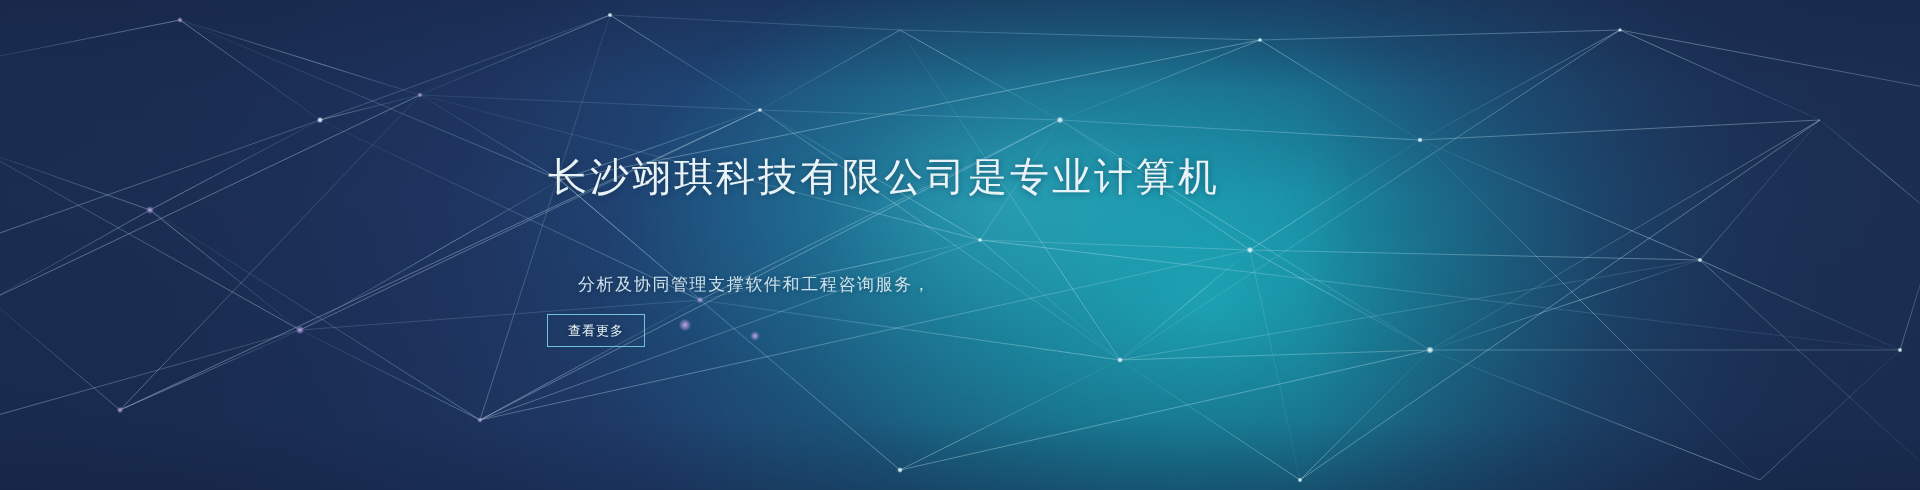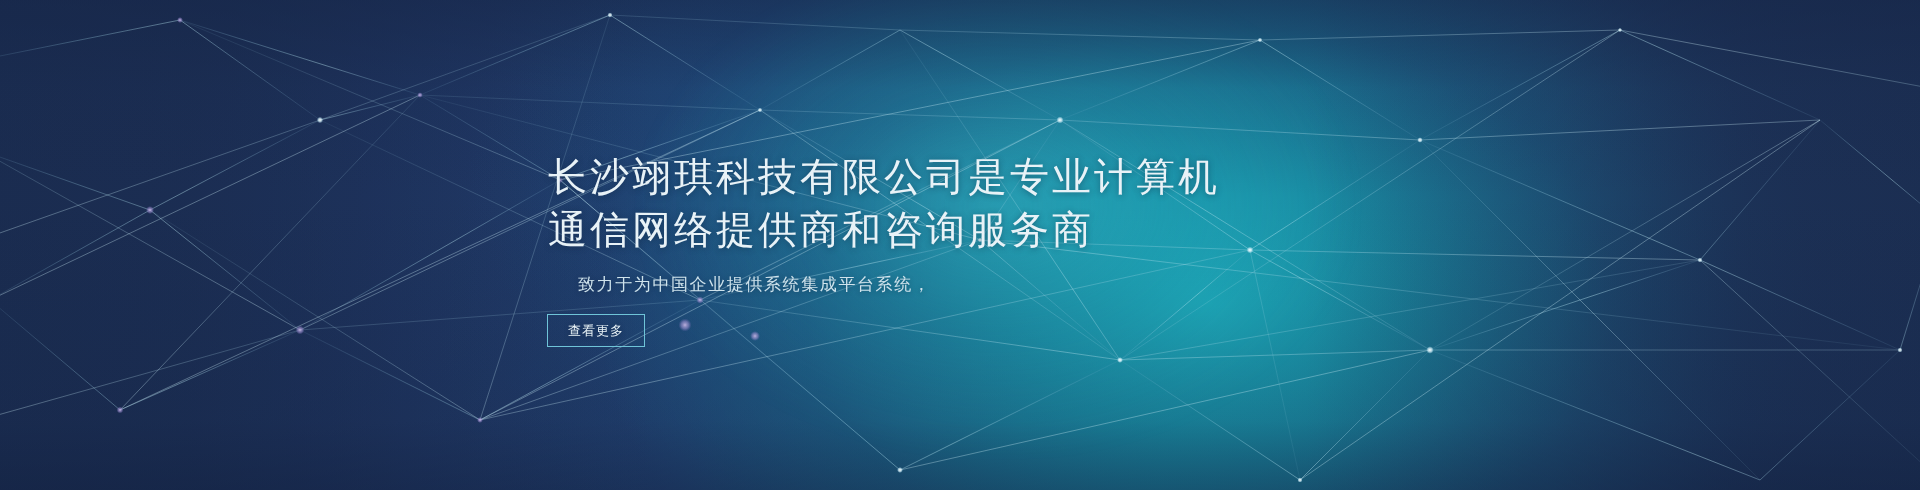"通信网络提供商和咨询服务商" span.hl-line { html: <span>通信网络提供商和咨询服务商</span> -> none }
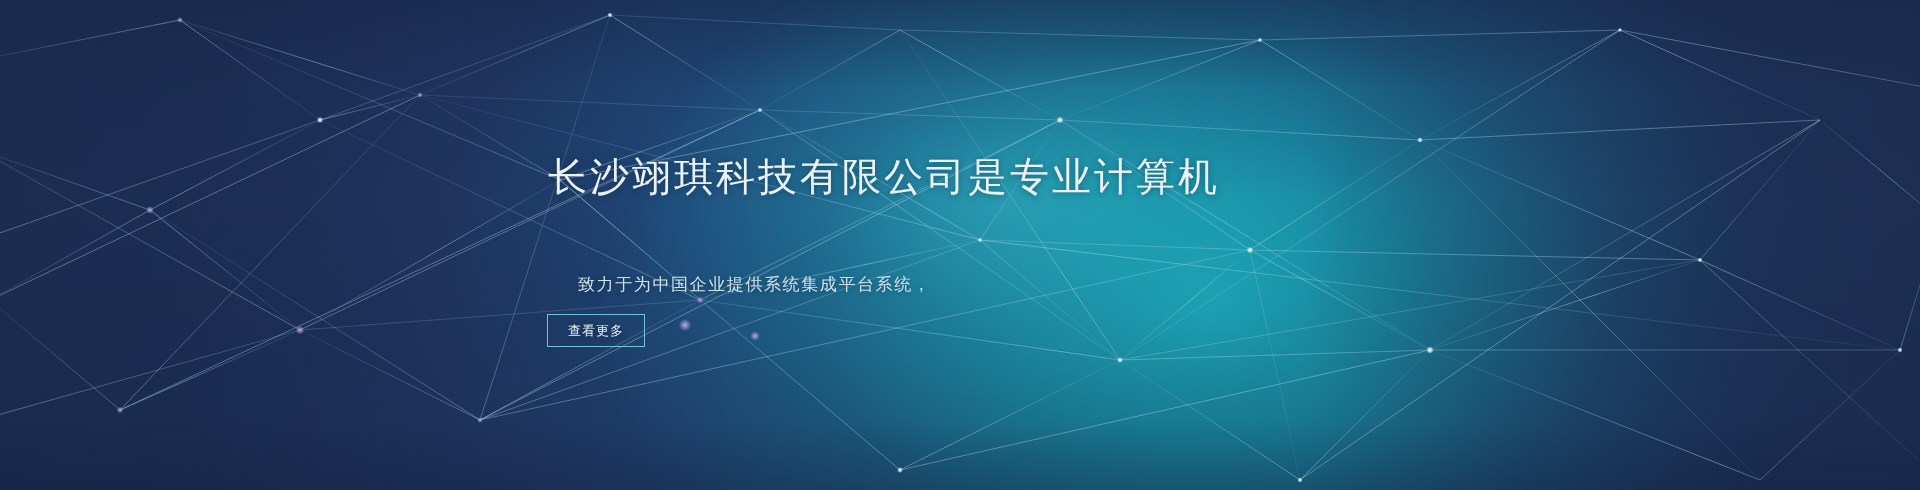"致力于为中国企业提供系统集成平台系统，" span.sub-line { text: 致力于为中国企业提供系统集成平台系统 -> 分析及协同管理支撑软件和工程咨询服务 }
